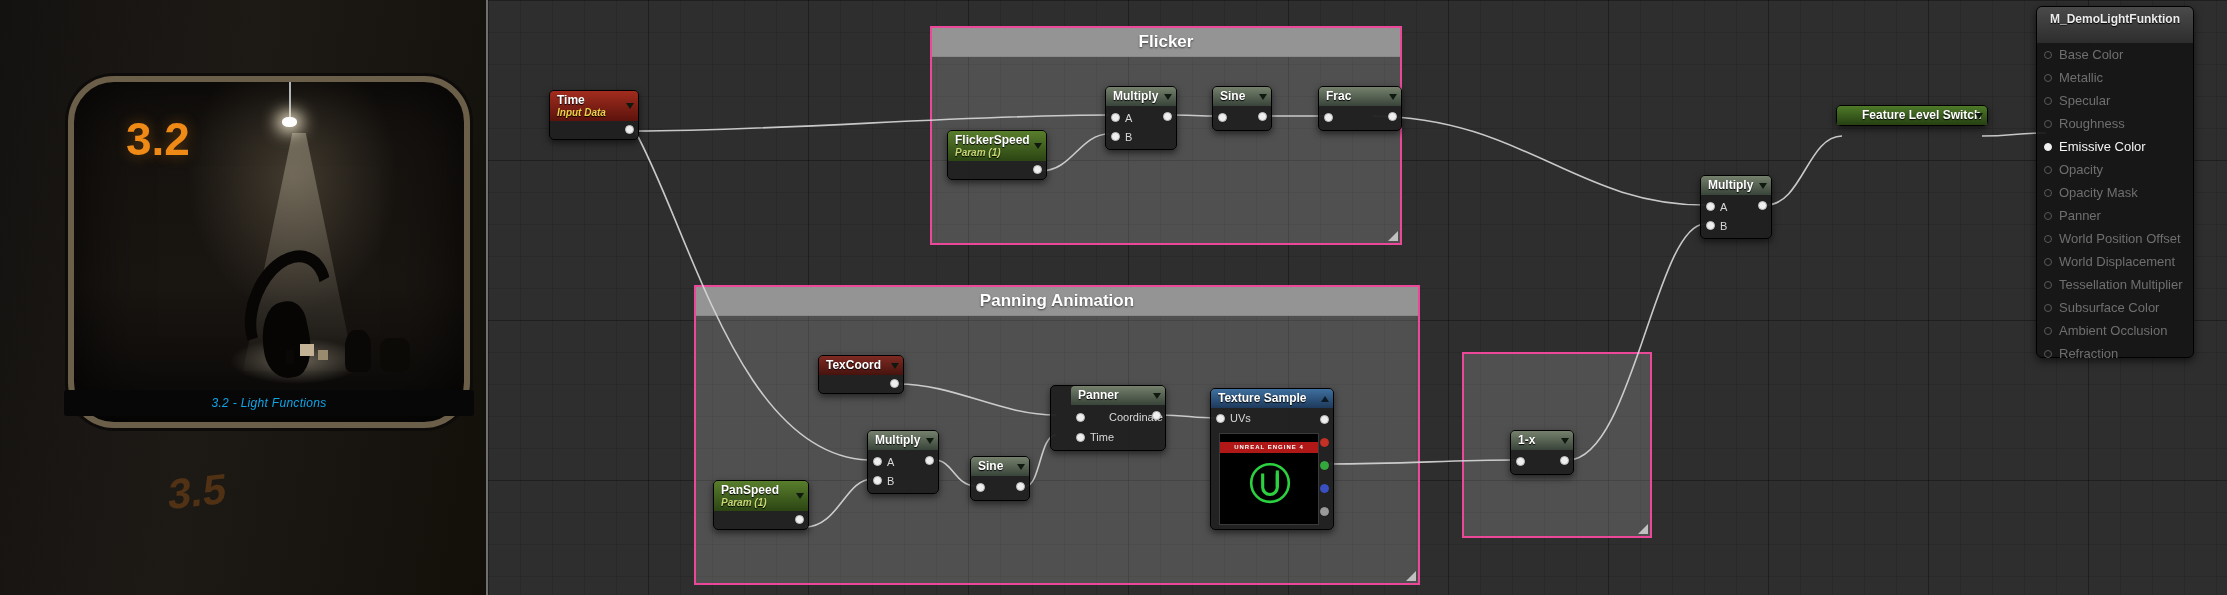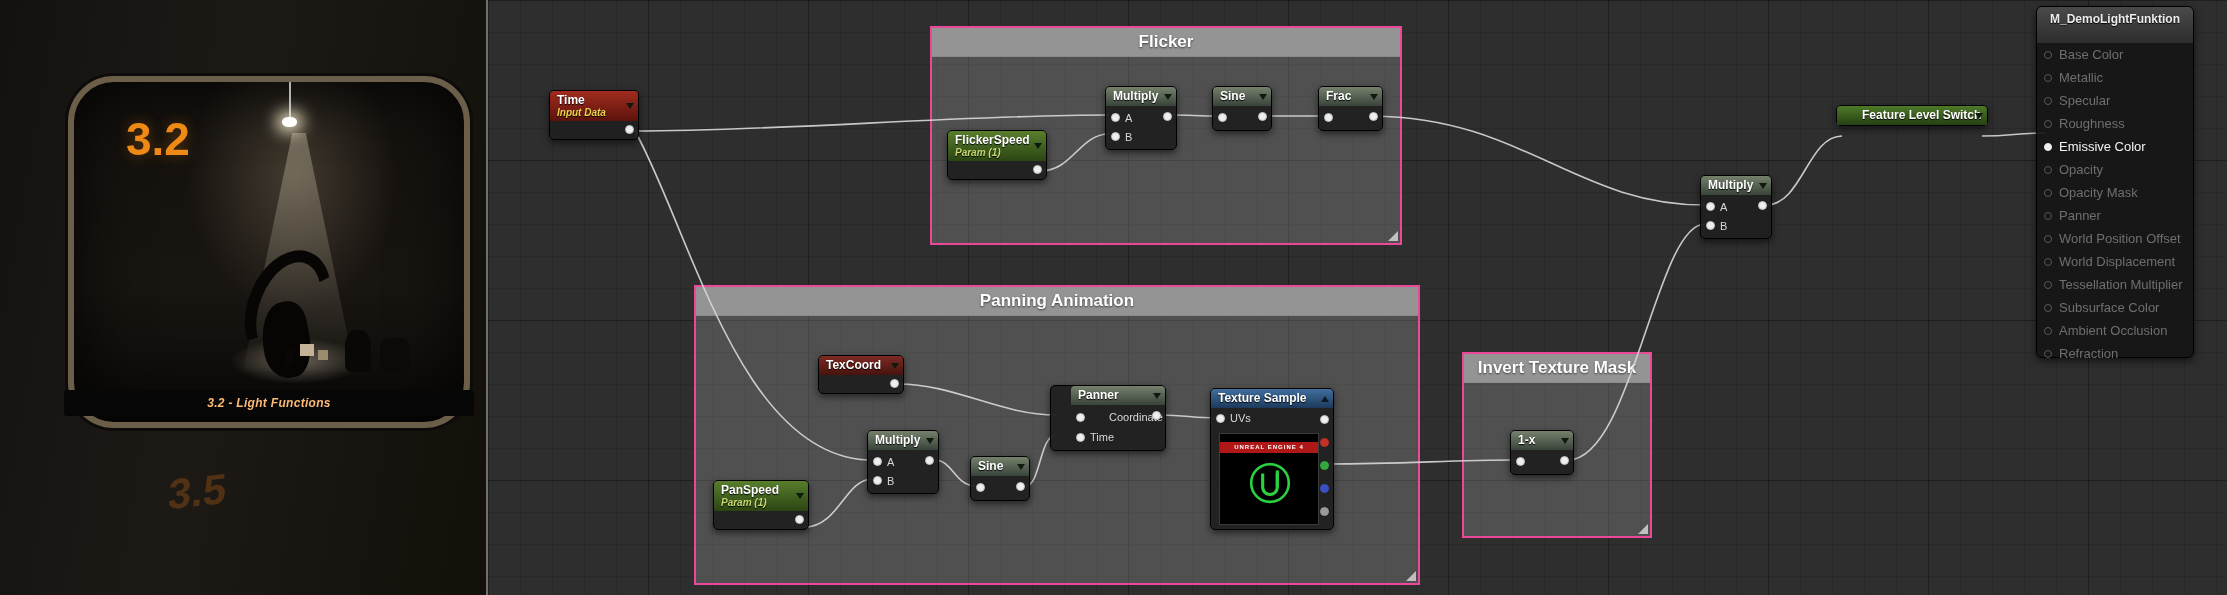"Frac" div.node { width: 65px -> 84px }
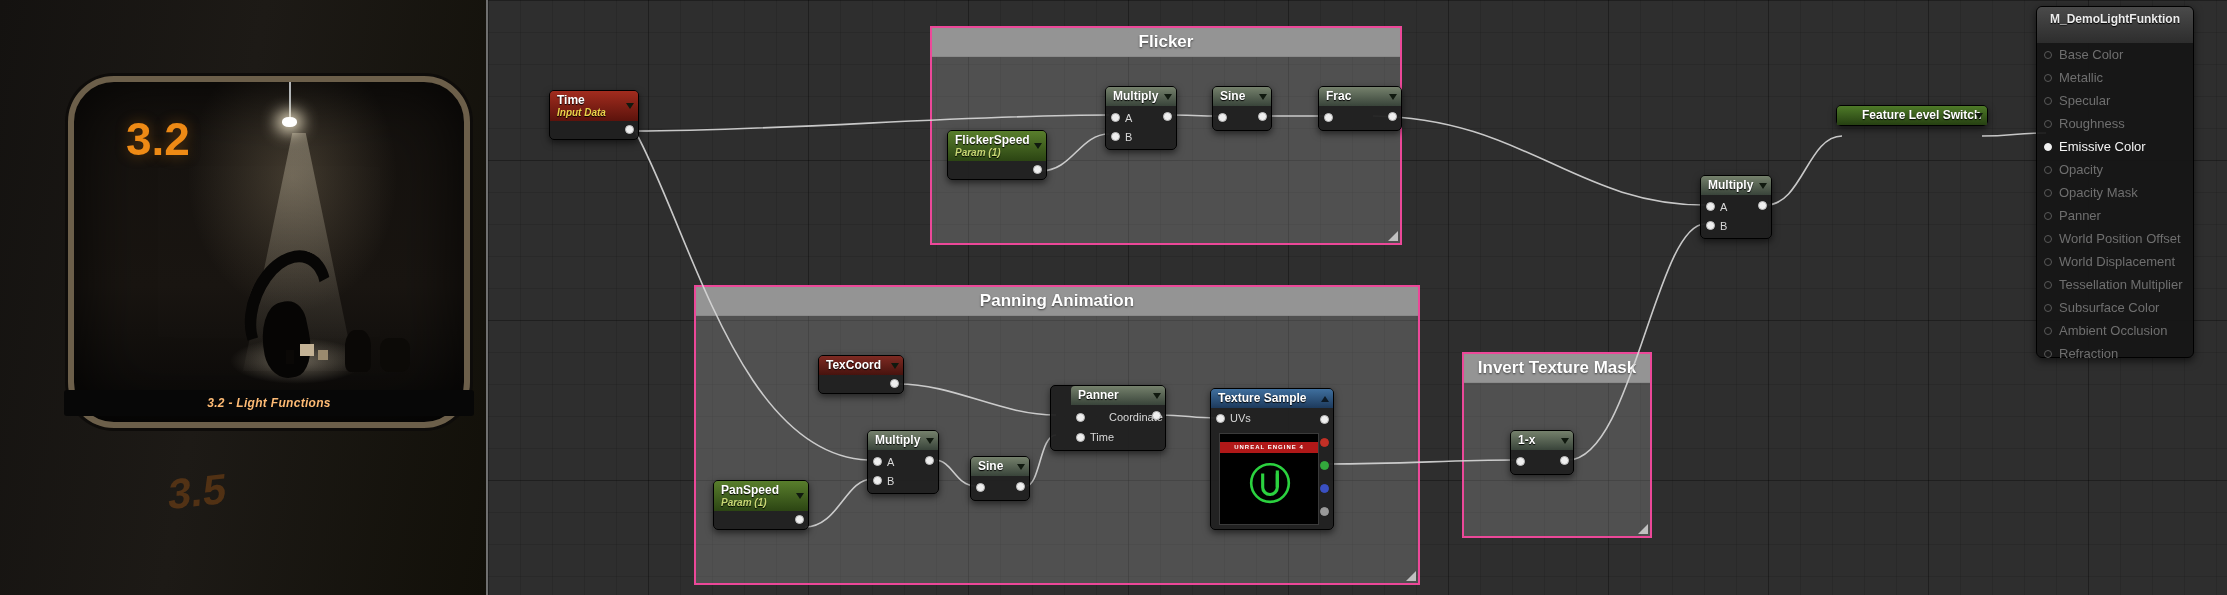"Invert Texture Mask" div.chdr { html: <div>Invert Texture Mask</div> -> none }
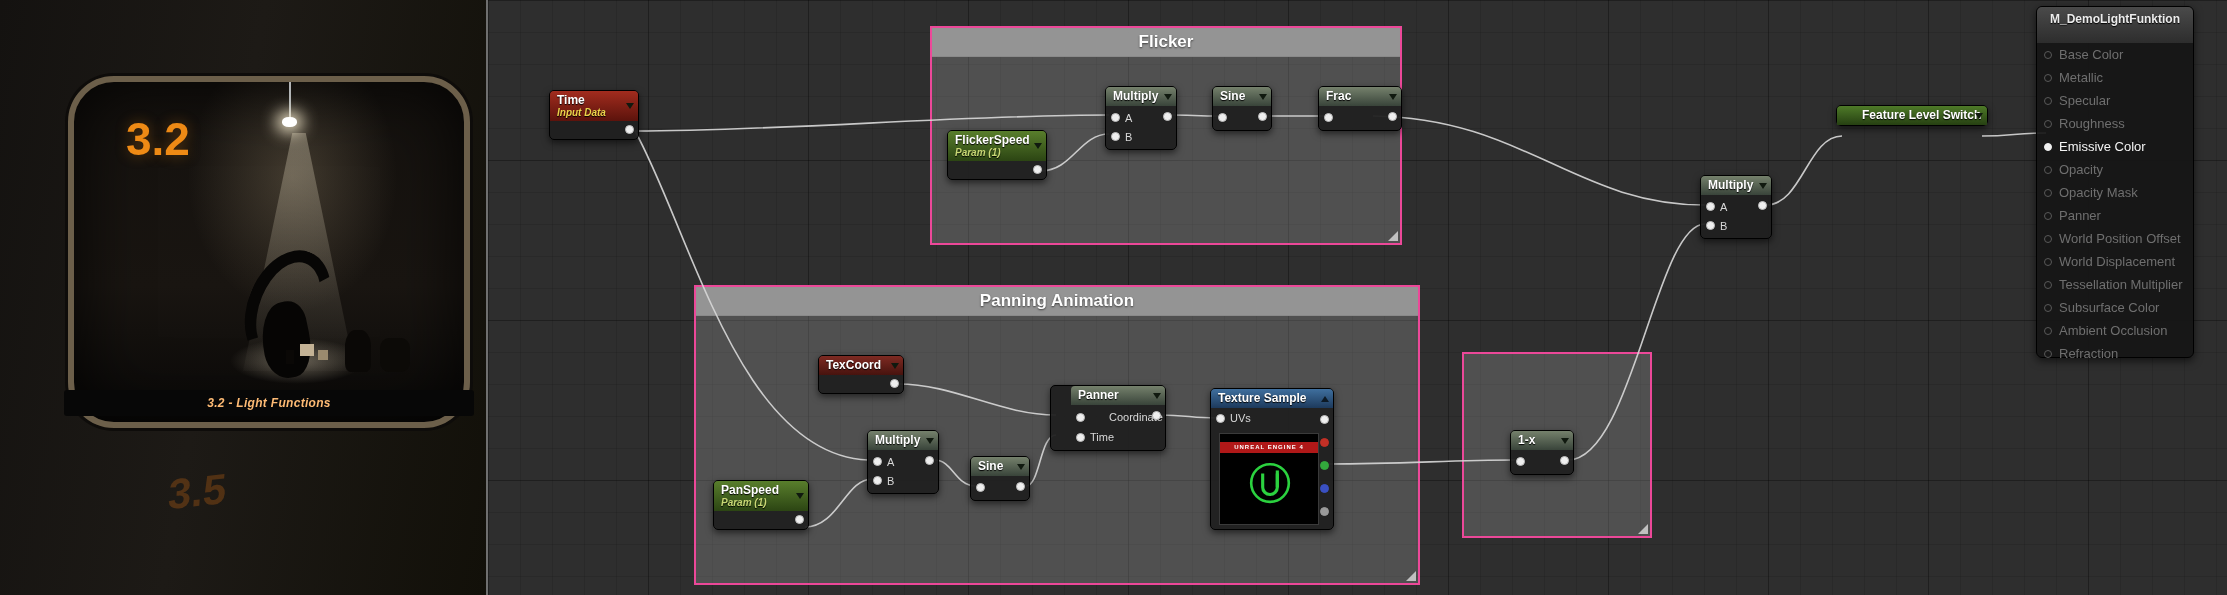"3.2 - Light Functions" .caption-bar { color: #fdba74 -> #0ea5e9; font-weight: bold -> normal }
